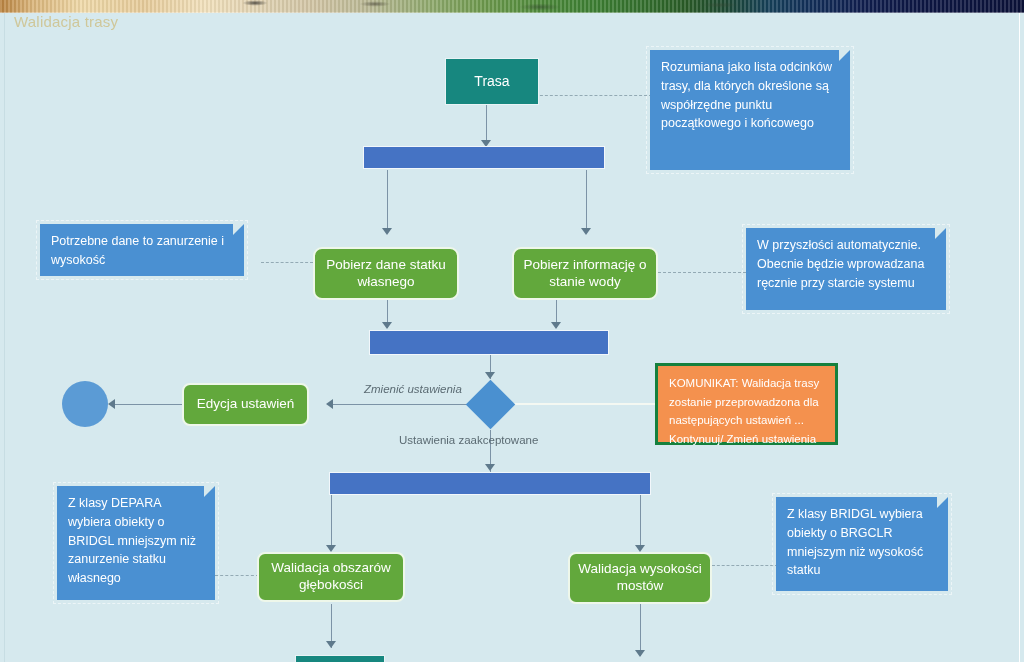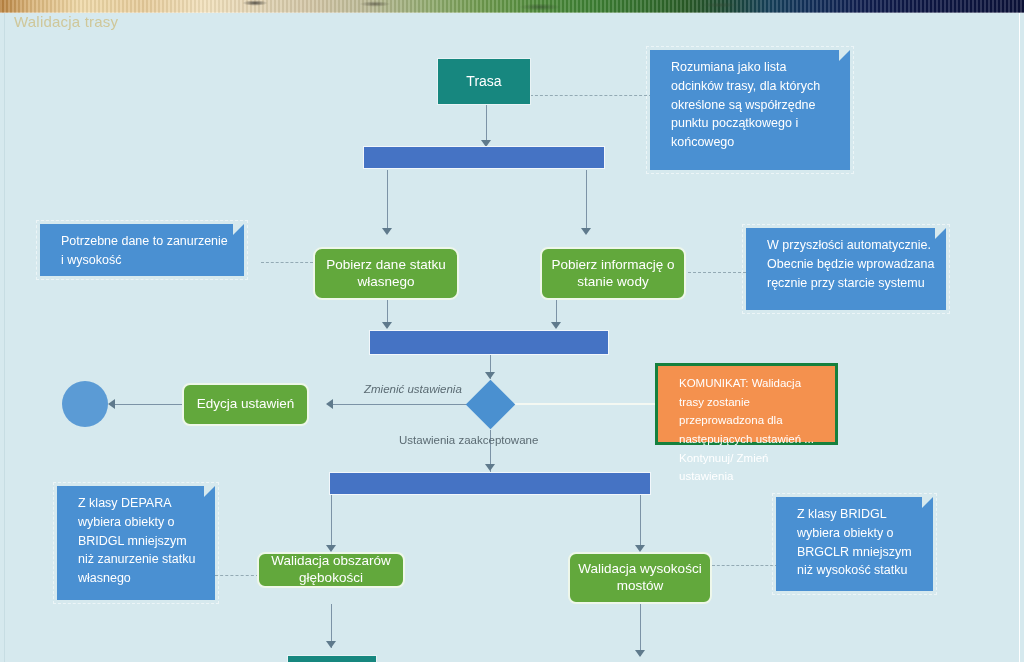"Rozumiana jako lista odcinków trasy," .note { padding: 8px 10px 8px 21px -> 8px 10px 8px 11px }
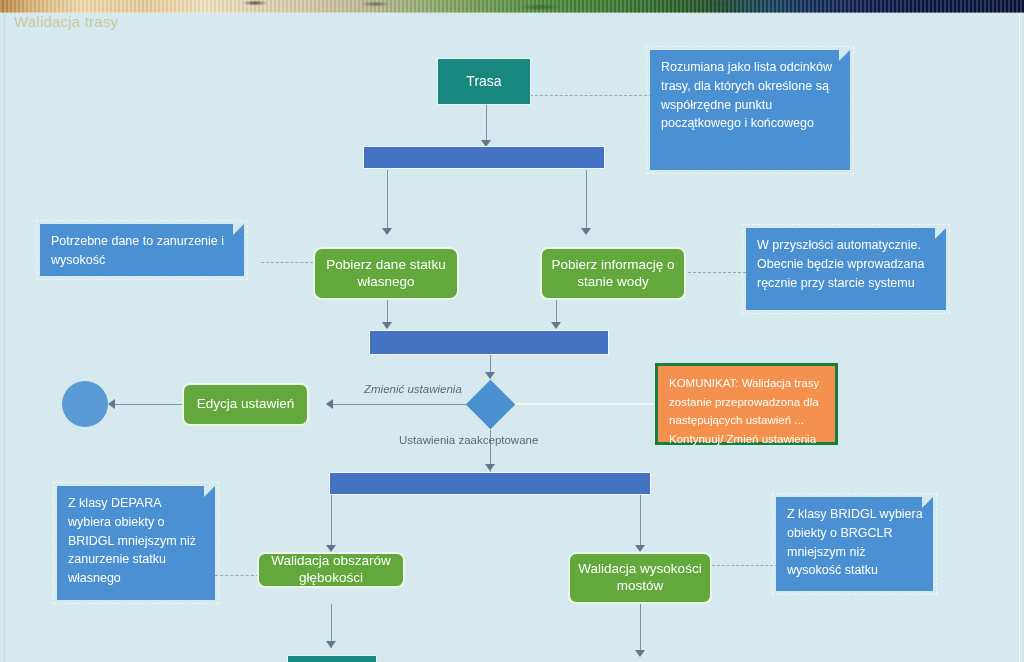"Trasa" .teal-box { margin-left: none -> 8px }
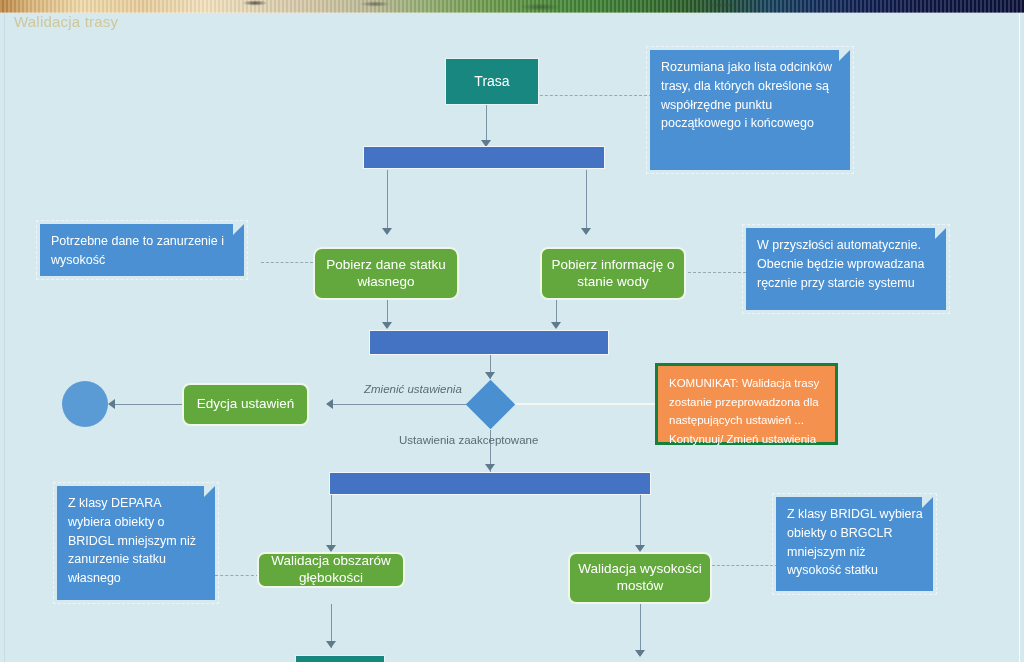"Pobierz informację o stanie wody" div.node { border-radius: none -> 9px; left: 540px -> 512px }
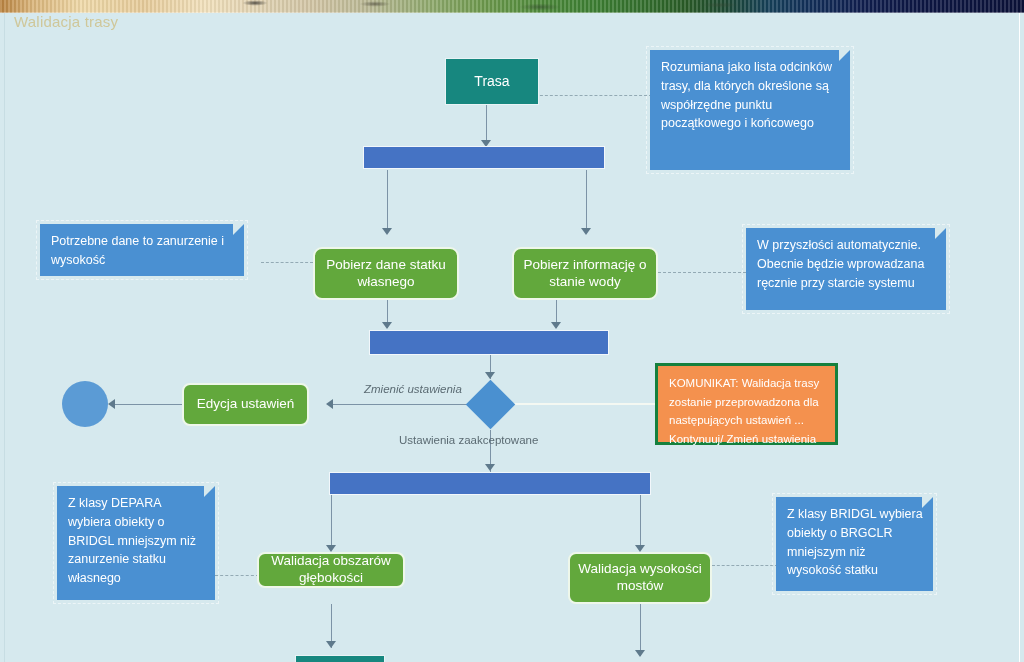"Z klasy BRIDGL wybiera obiekty" div.note { width: 157px -> 172px }
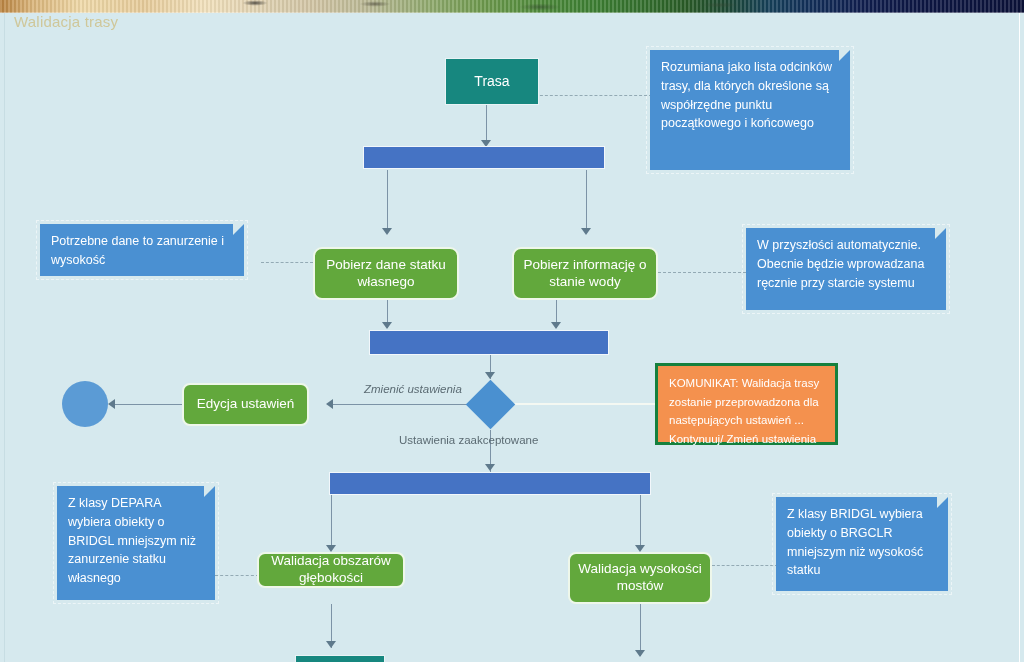"Walidacja obszarów głębokości" div.node { height: 36px -> 50px }
